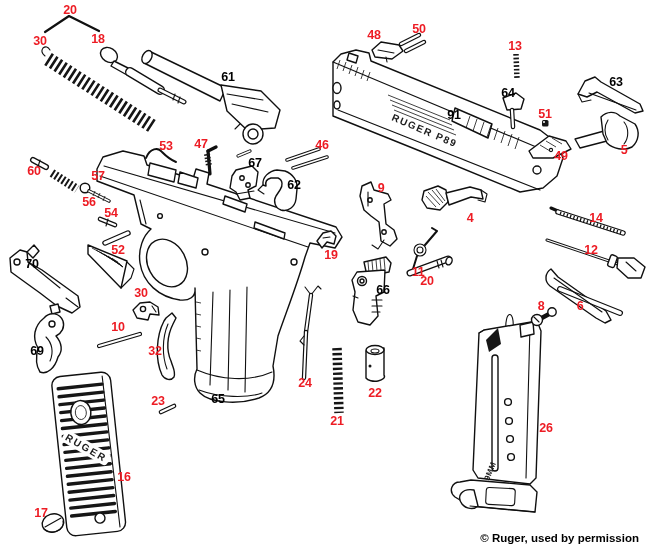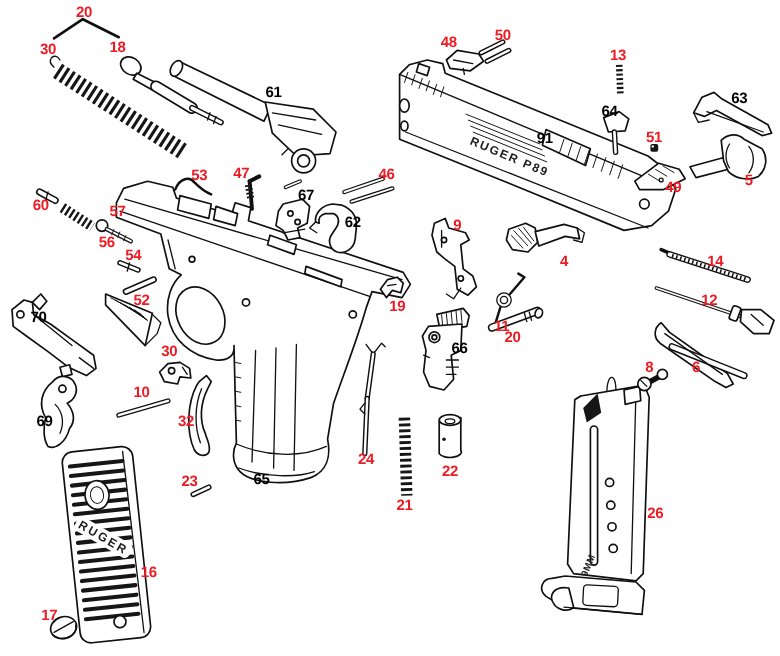"© Ruger, used by permission" div.copyright { html: none -> <div>© Ruger, used by permission</div> }
